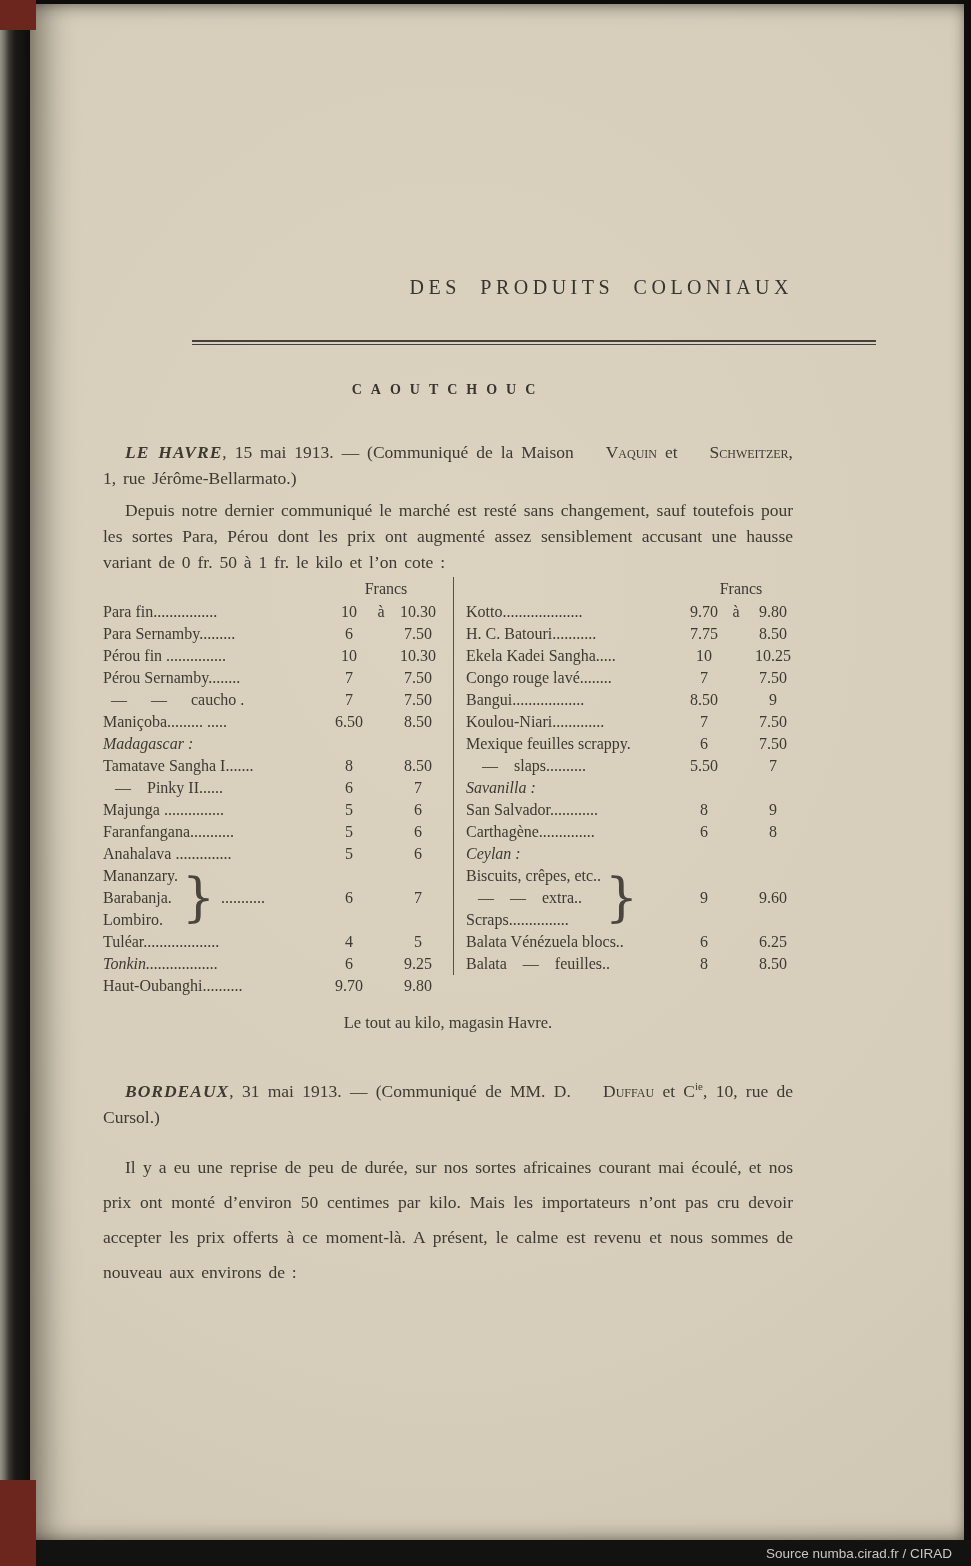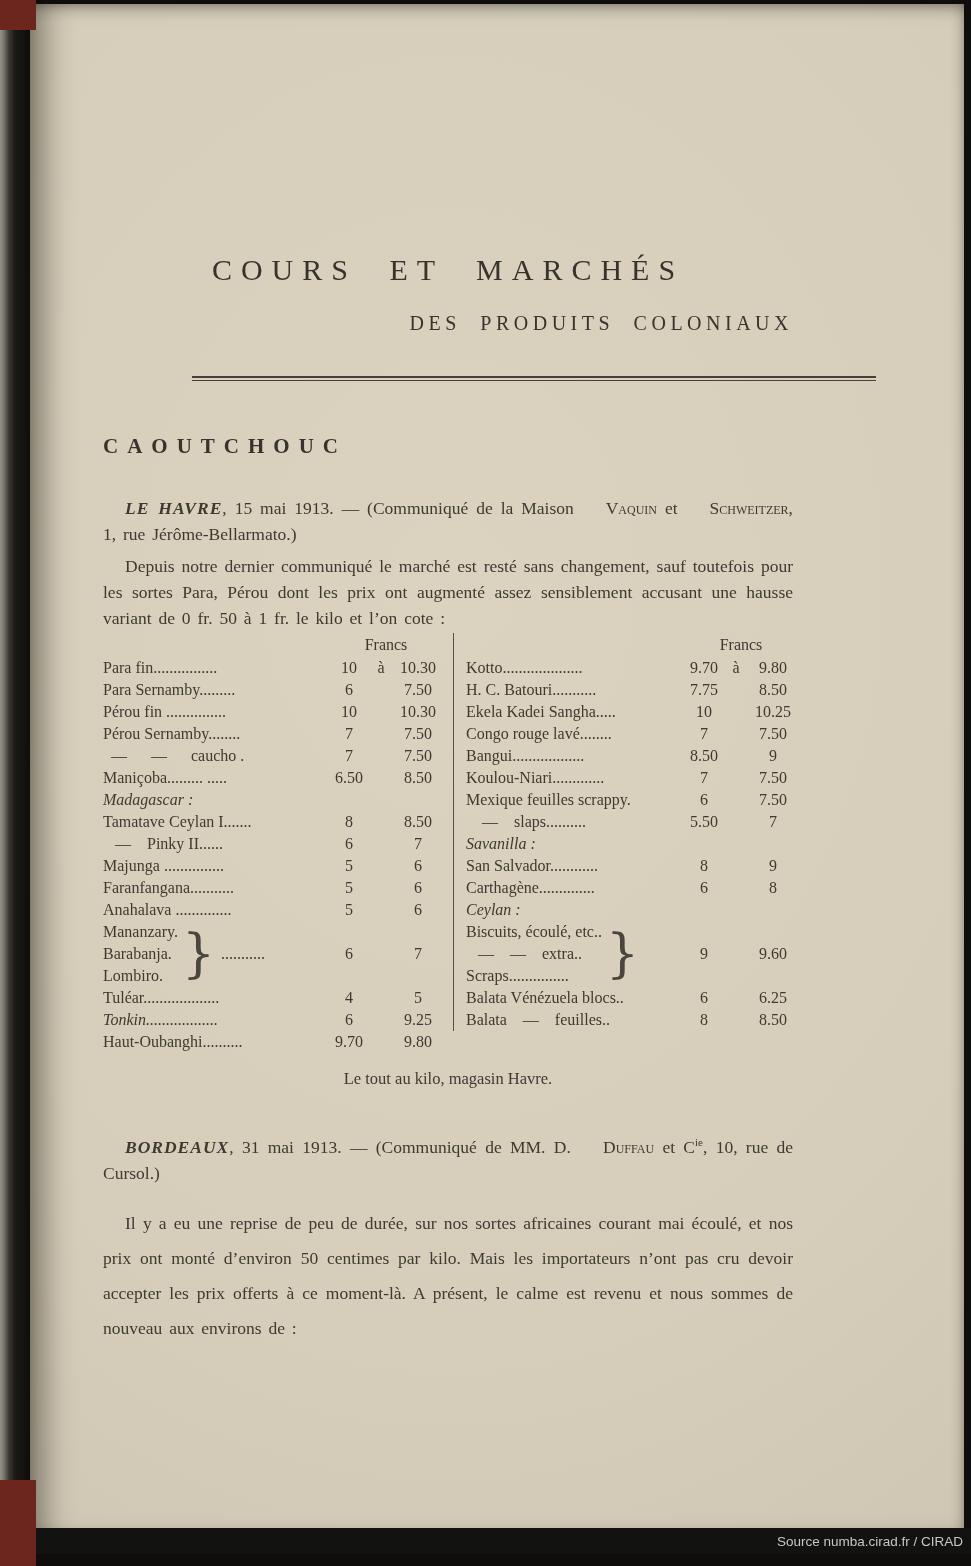"COURS ET MARCHÉS" div.block { html: <div>COURS ET MARCHÉS</div> -> none }
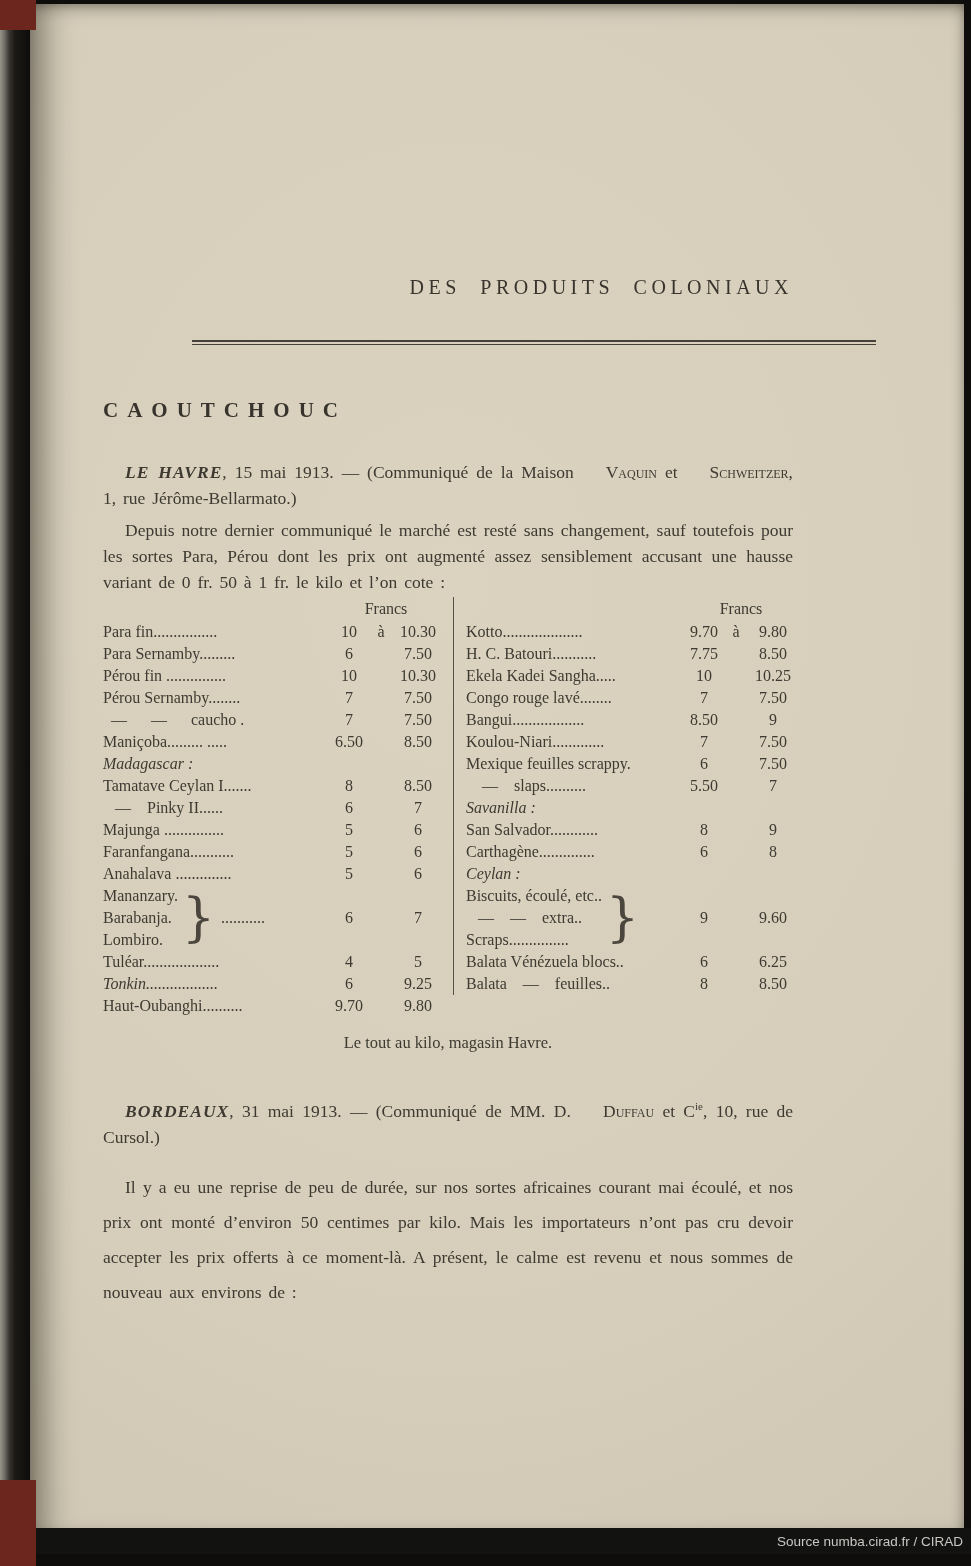"CAOUTCHOUC" .caoutchouc { font-size: 21px -> 14px; margin-top: 52px -> 32px; text-align: none -> center }
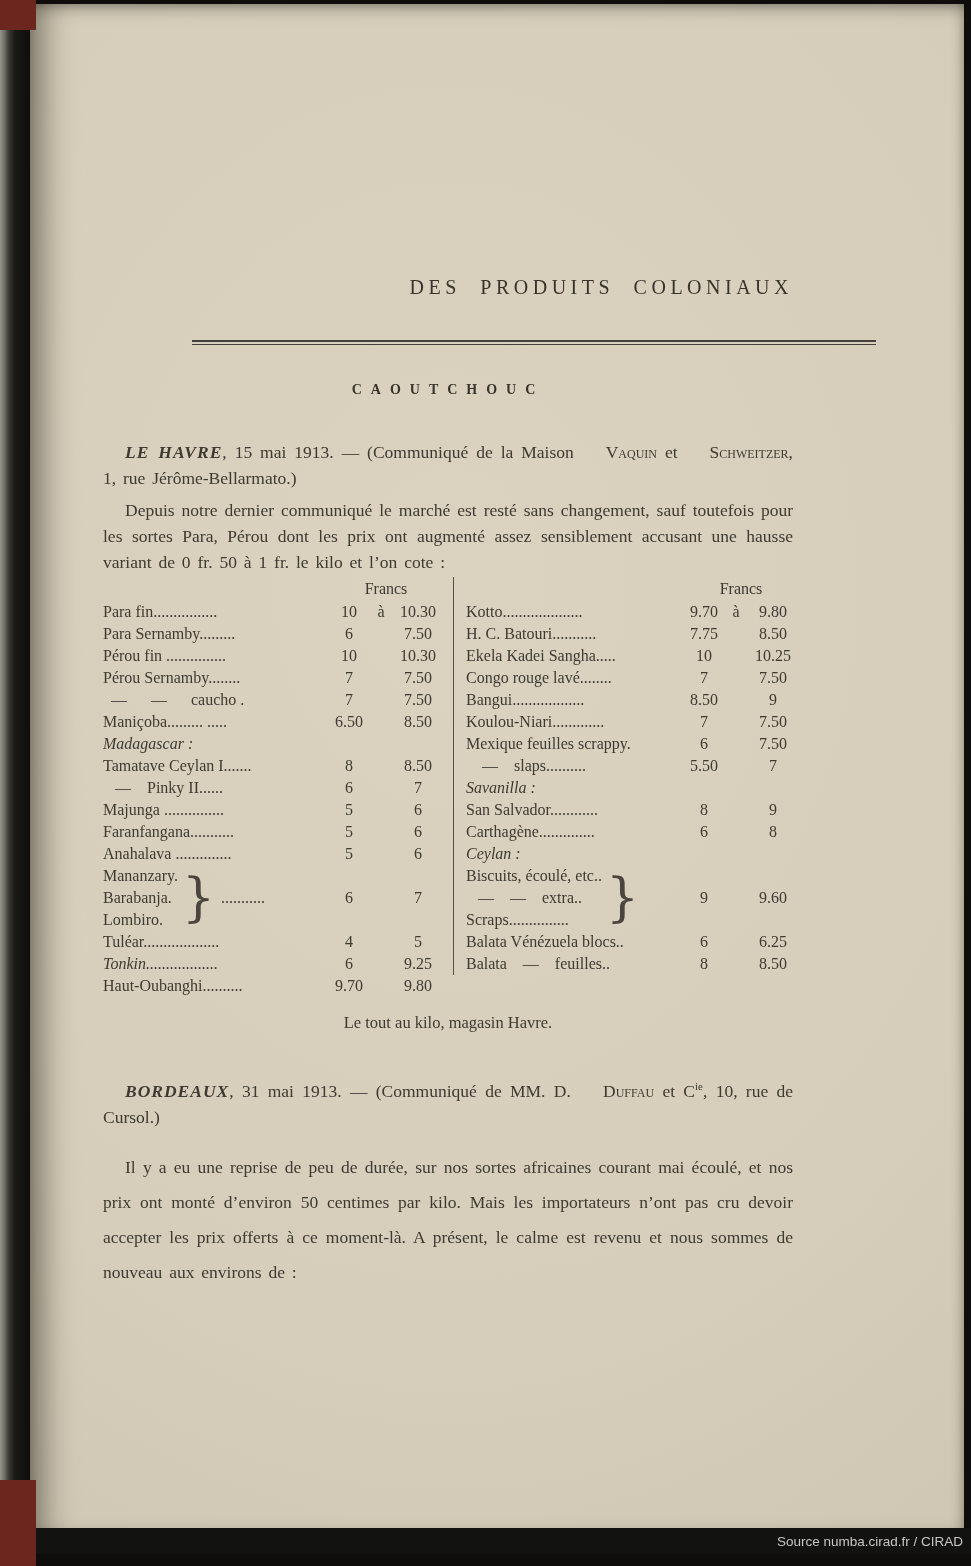"Tamatave Ceylan I......." span.lbl { text: Ceylan -> Sangha }
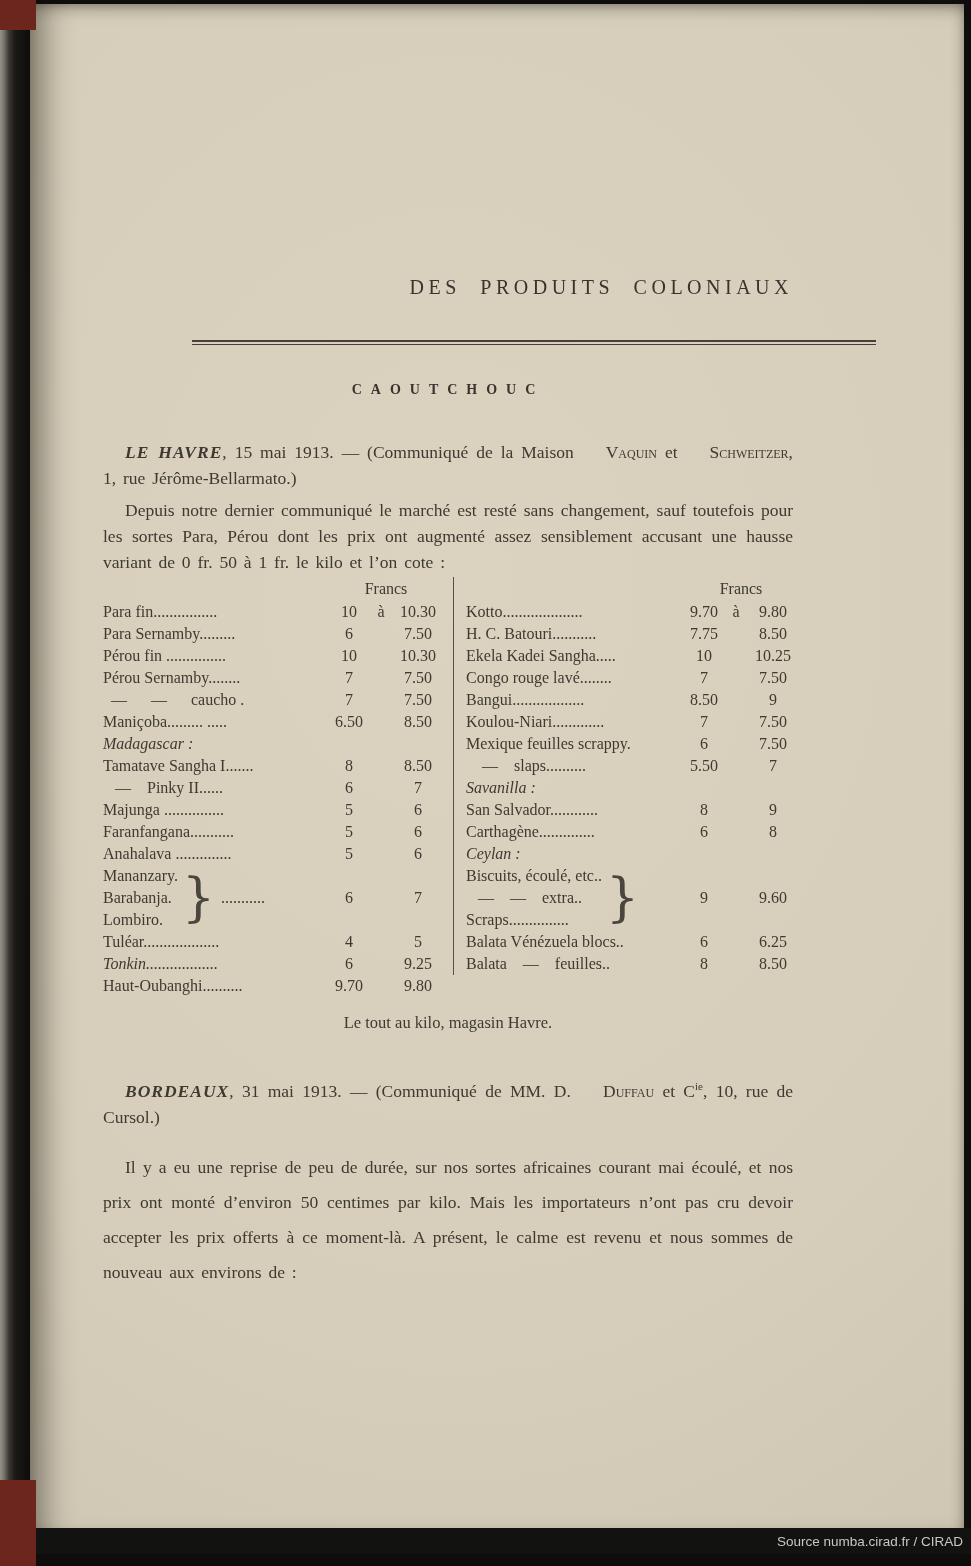"Biscuits, écoulé, etc.." div.gl { text: écoulé -> crêpes }
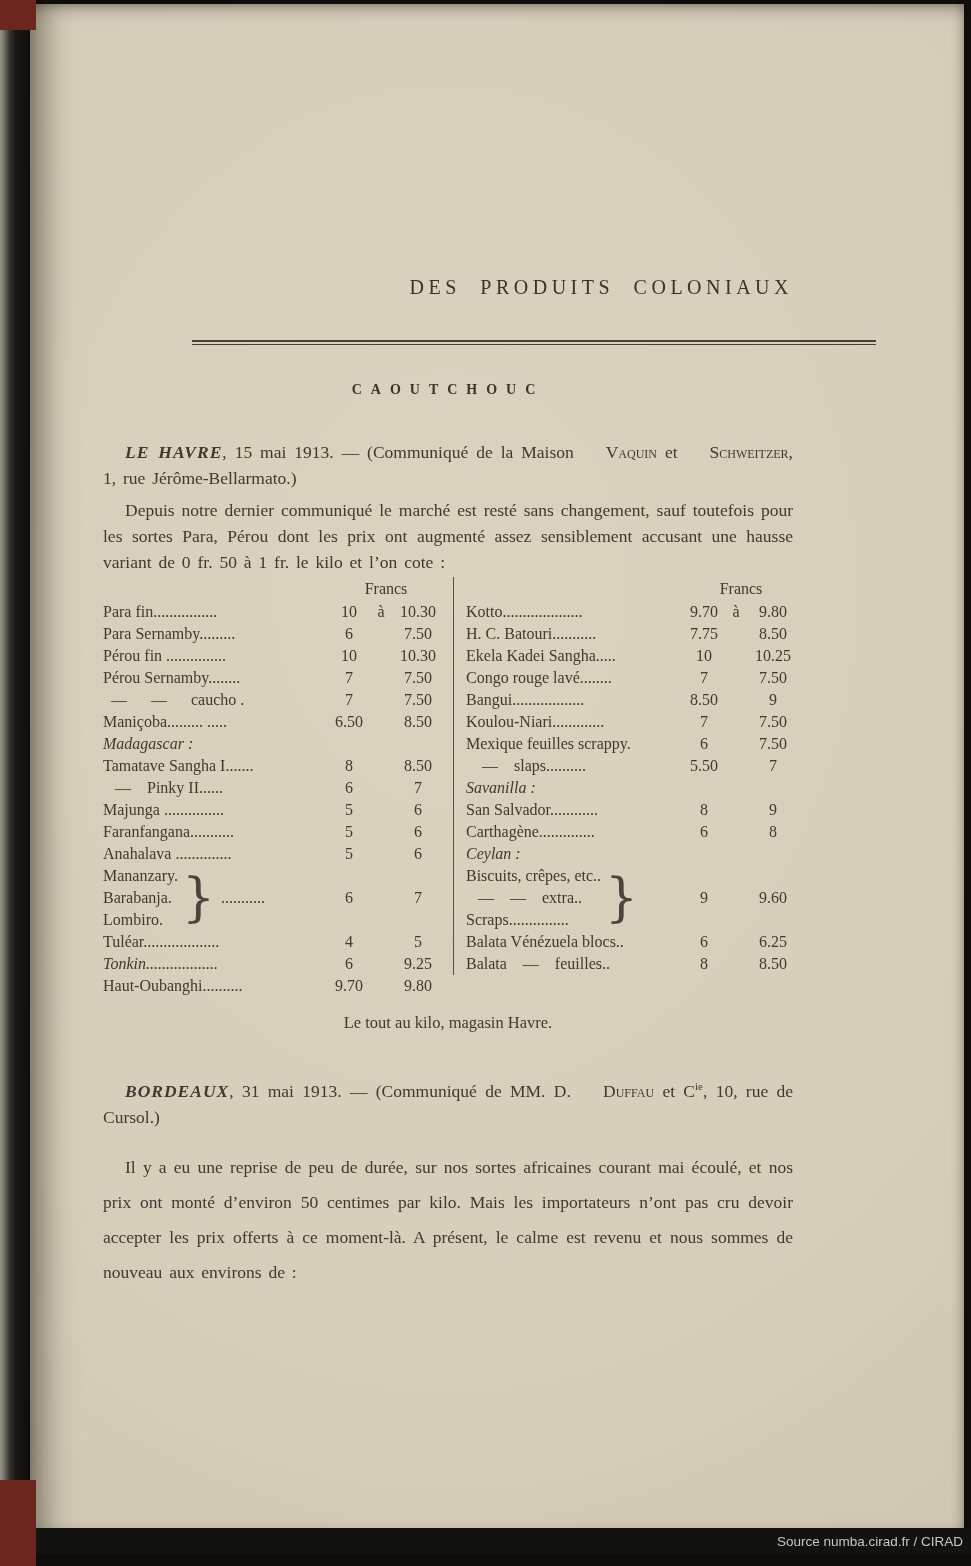"Source numba.cirad.fr / CIRAD" .source-bar { bottom: 12px -> 0; padding-right: 8px -> 19px }
